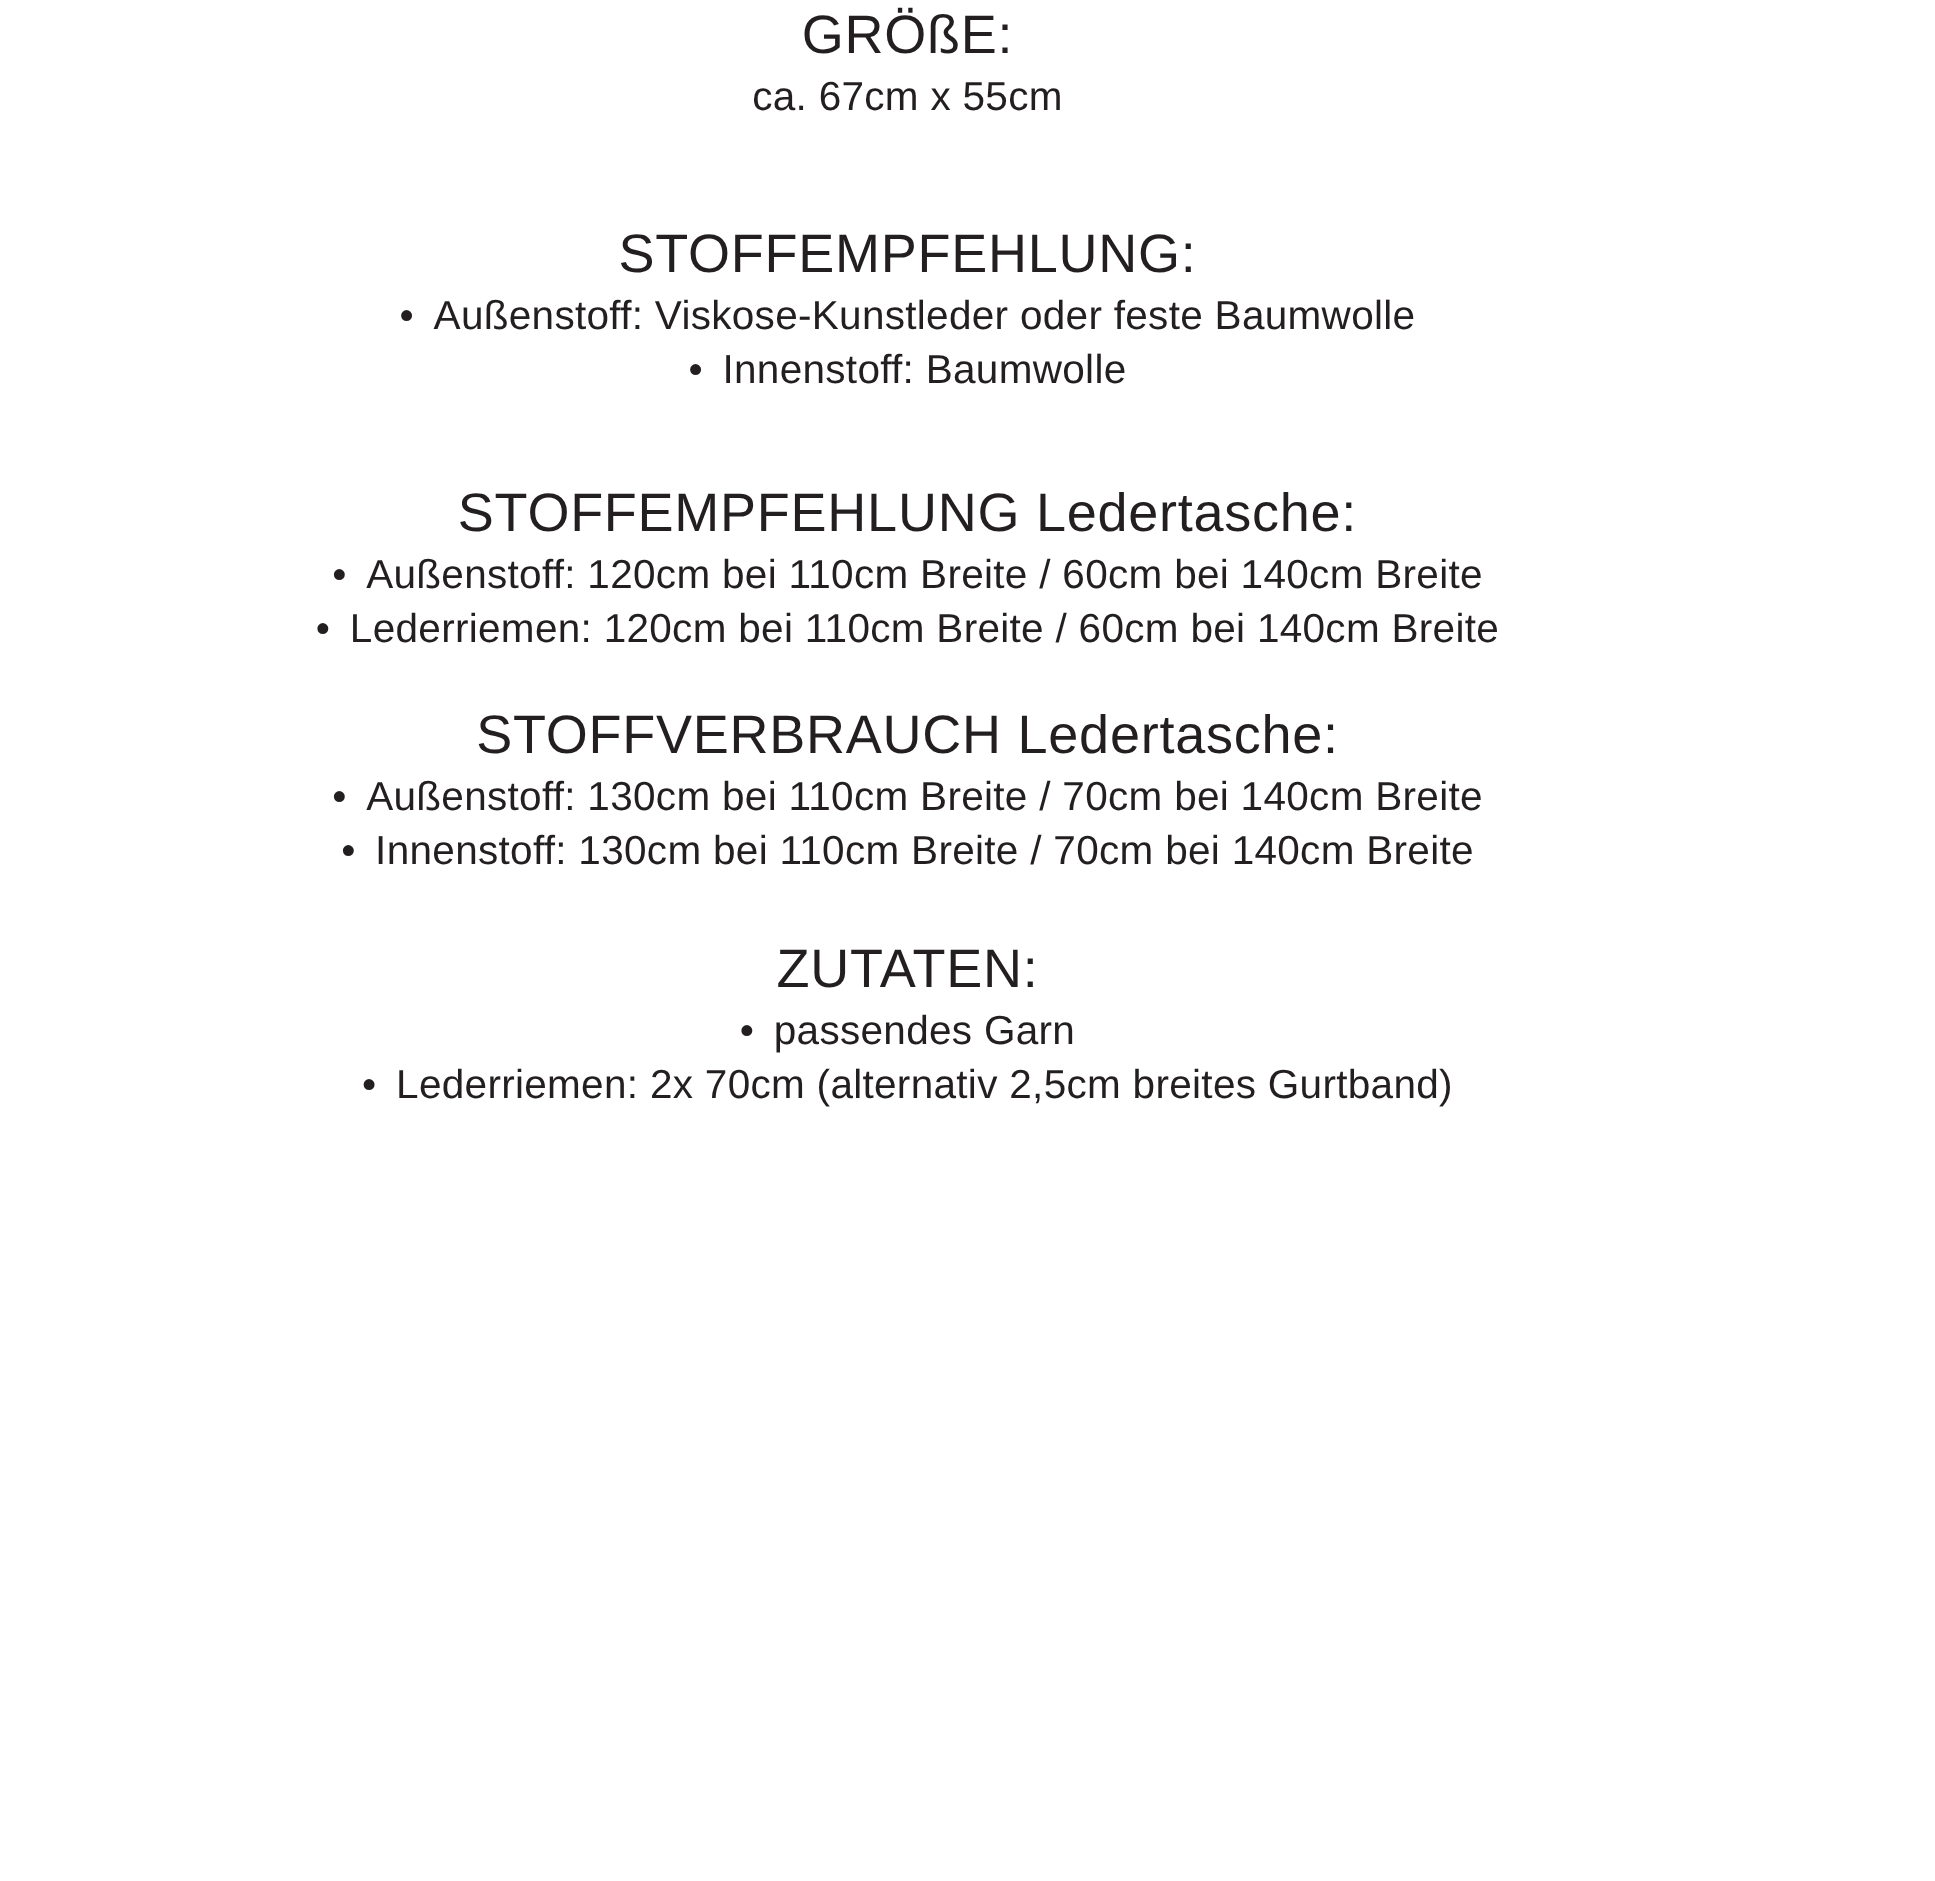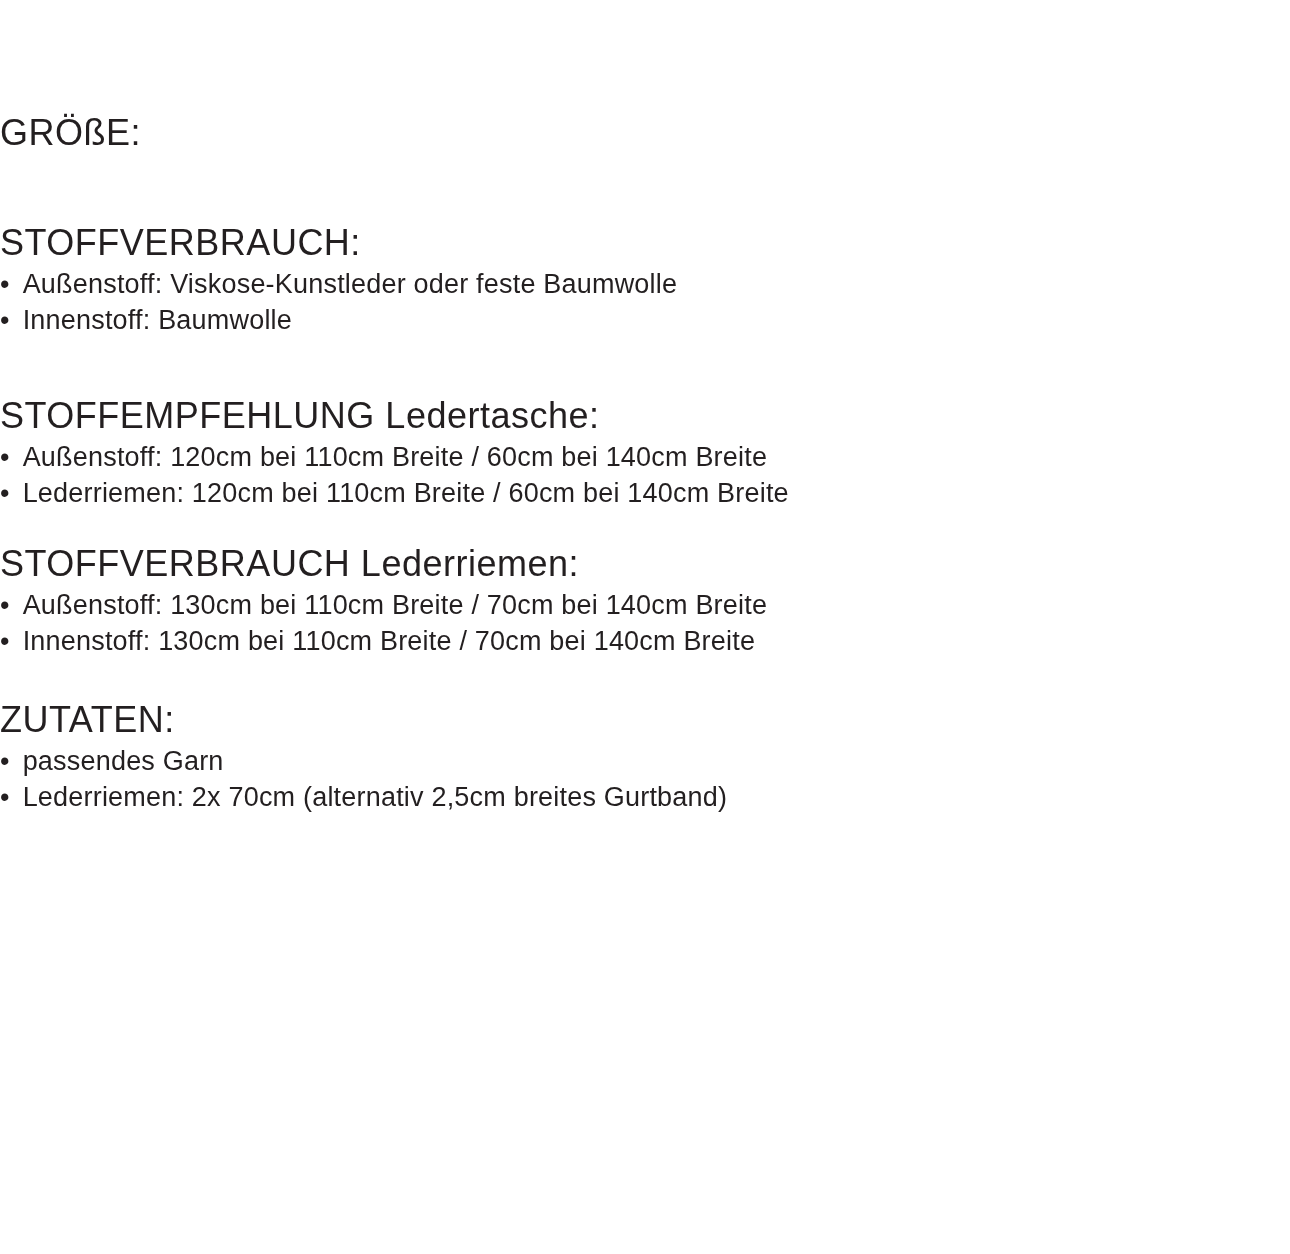"GRÖßE:" .content { padding-top: 110px -> none; text-align: none -> center }
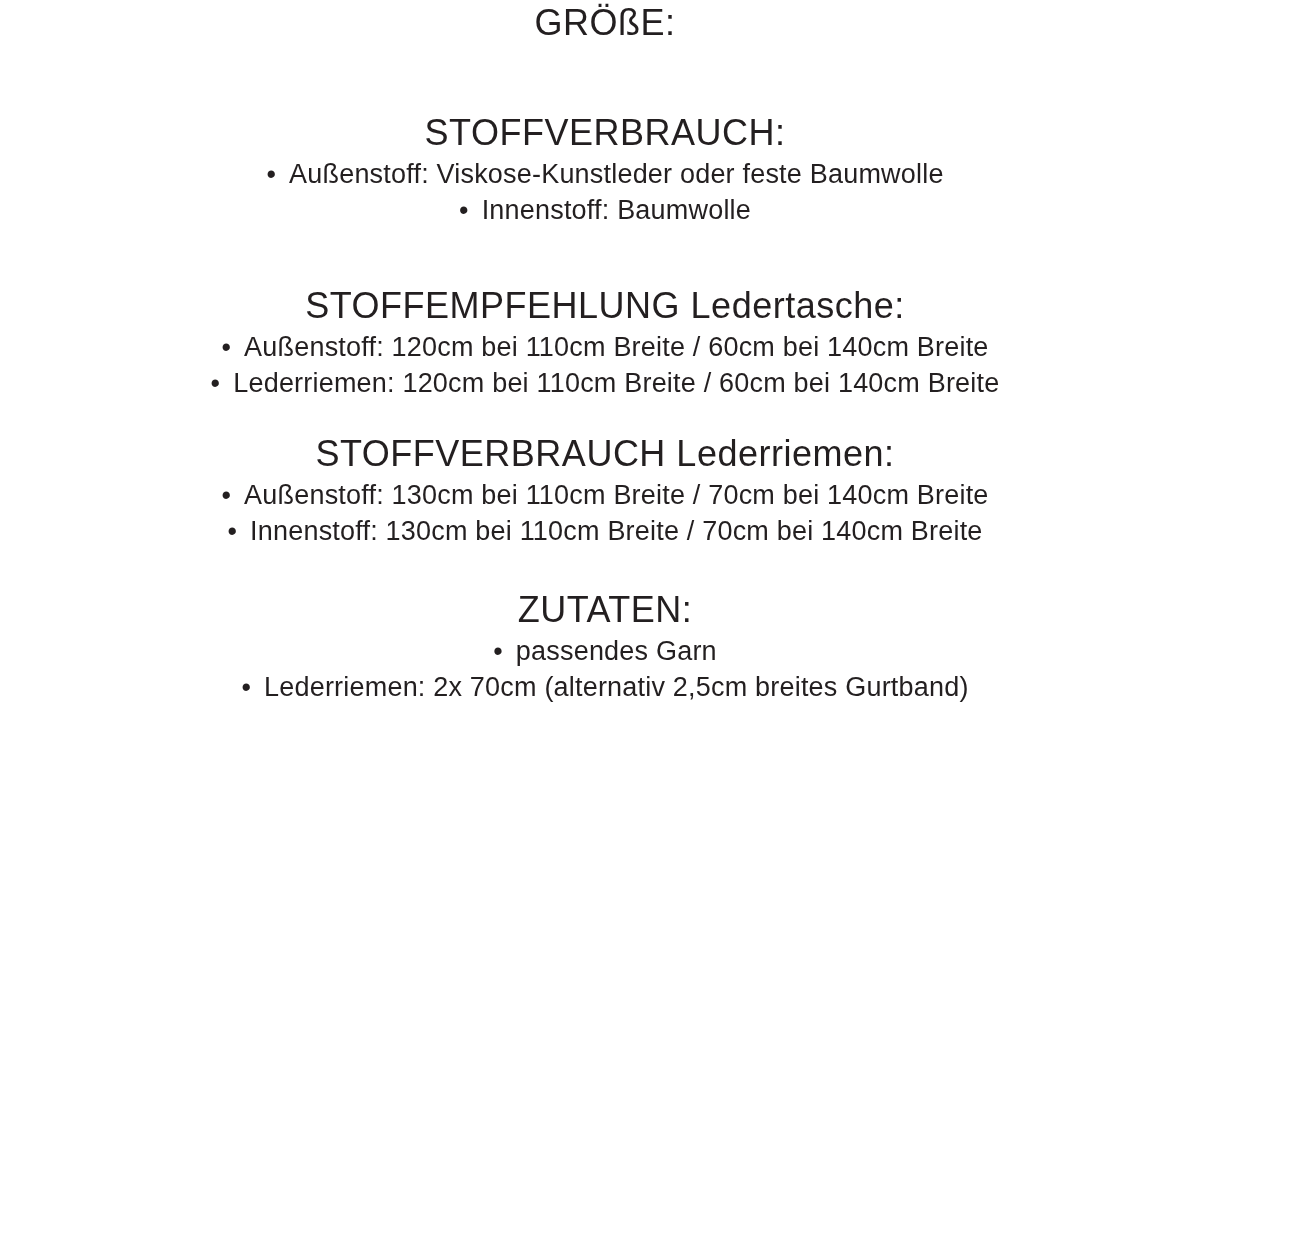"ca. 67cm x 55cm" div.item { html: none -> <div> <span>ca. 67cm x 55cm</span> </div> }
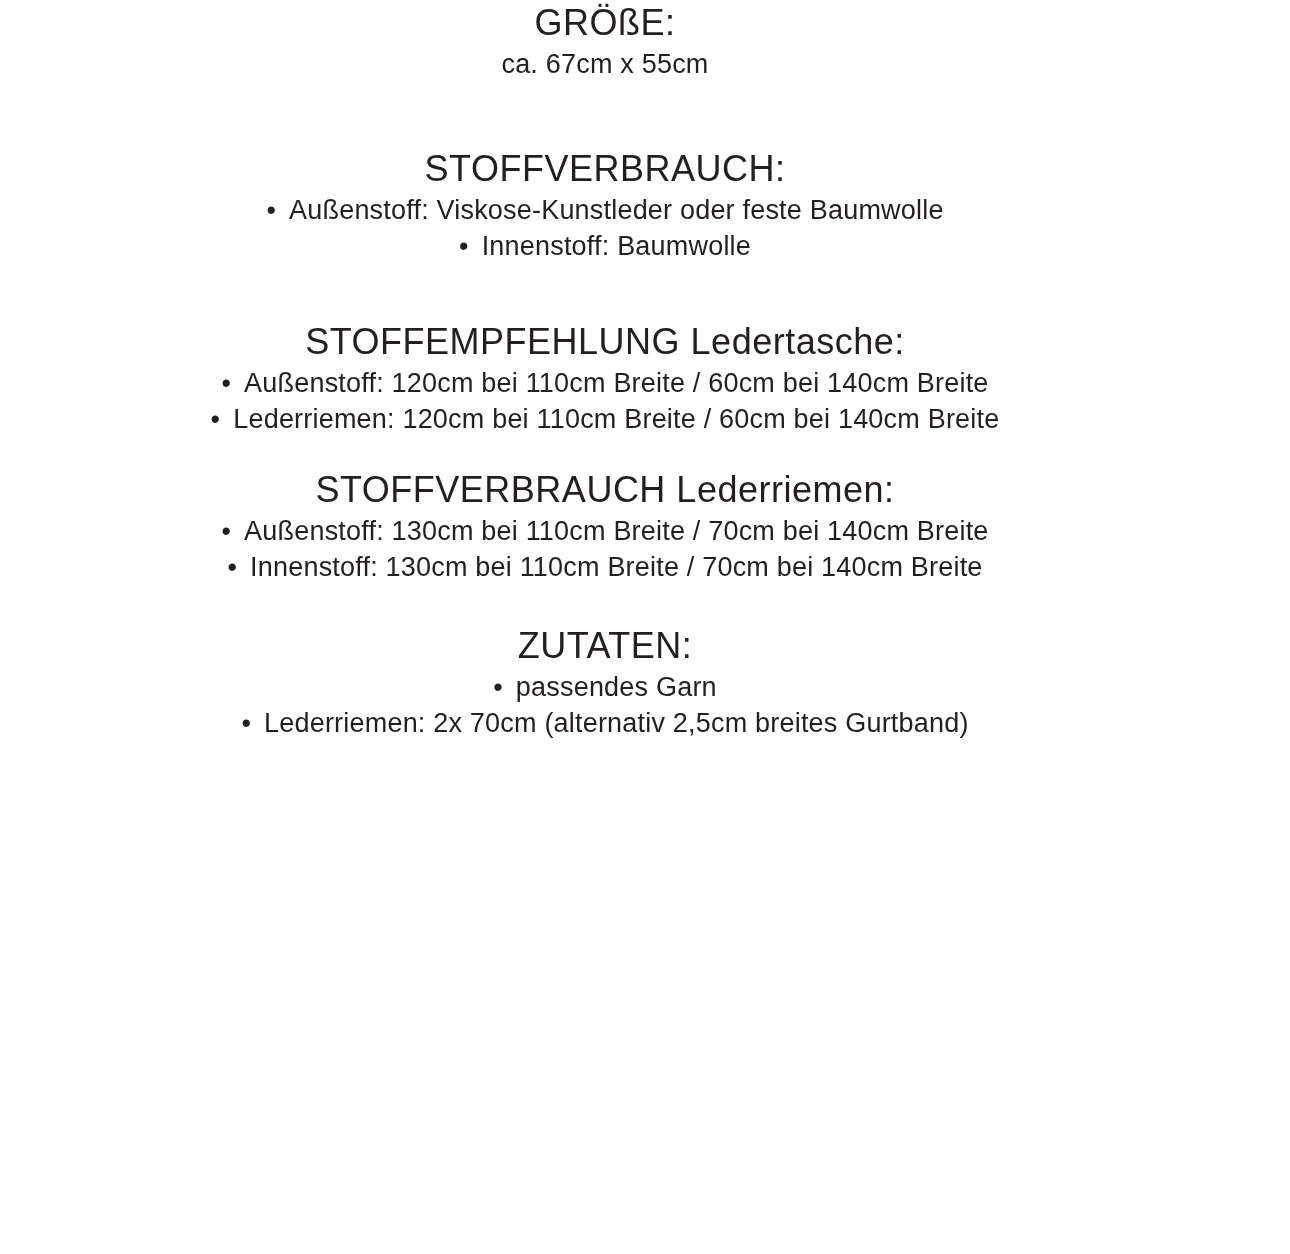"STOFFVERBRAUCH:" h2.heading { text: STOFFVERBRAUCH -> STOFFEMPFEHLUNG }
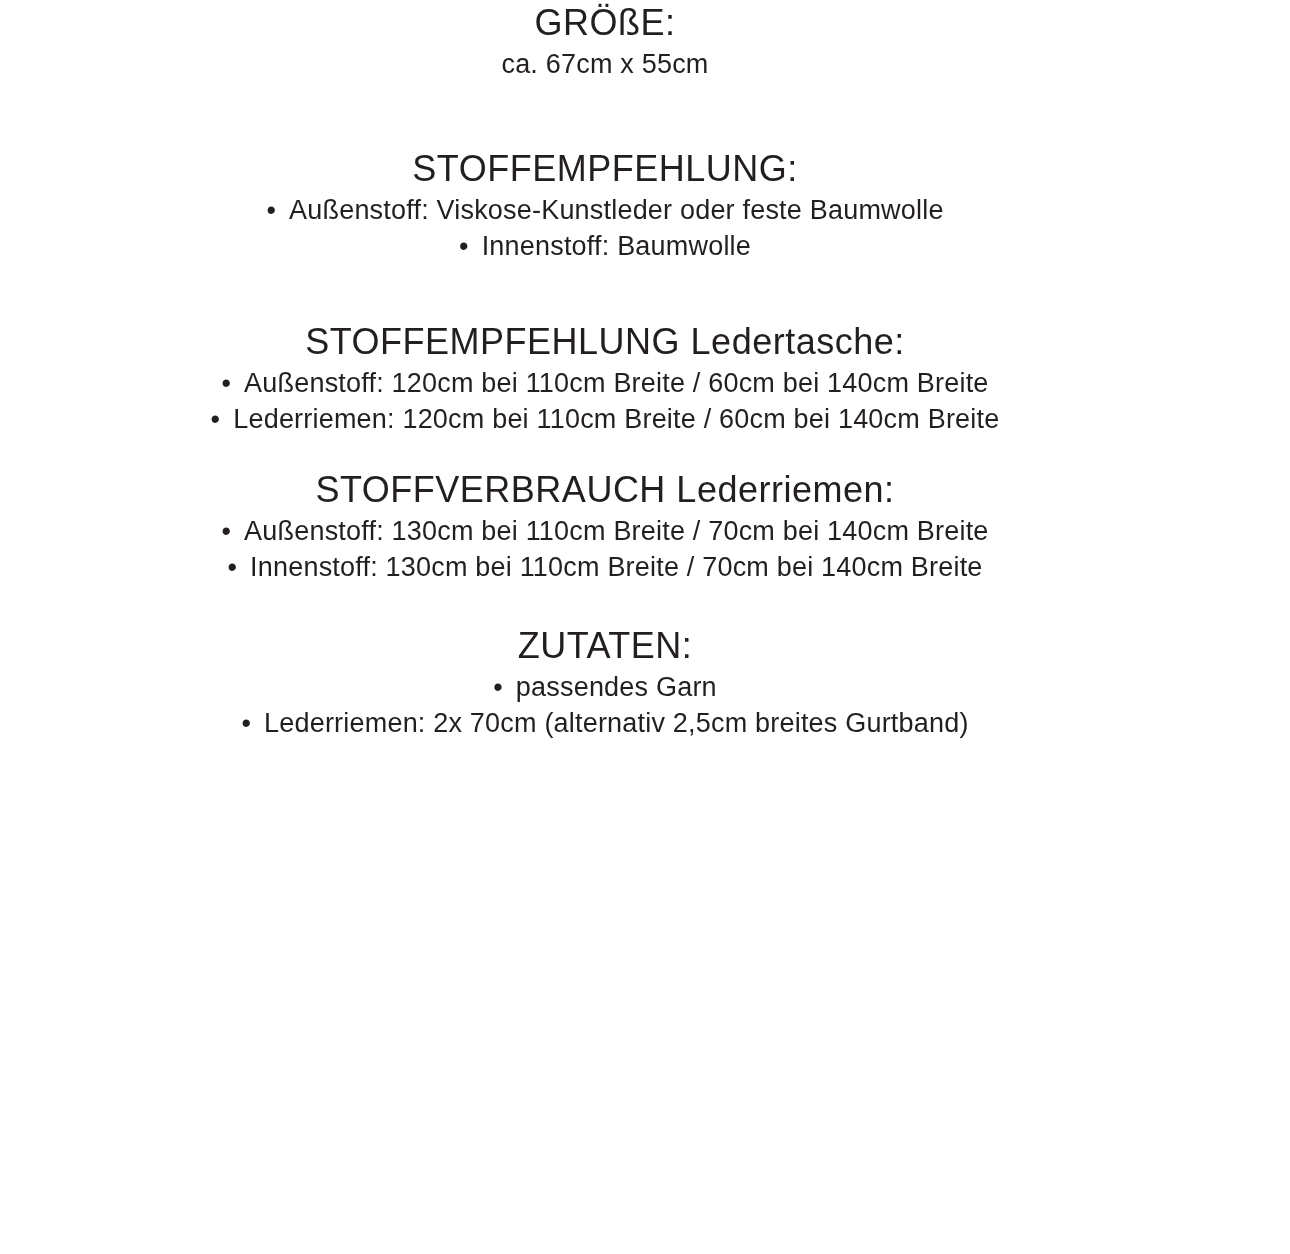"STOFFVERBRAUCH Lederriemen:" h2.heading { text: Lederriemen -> Ledertasche }
